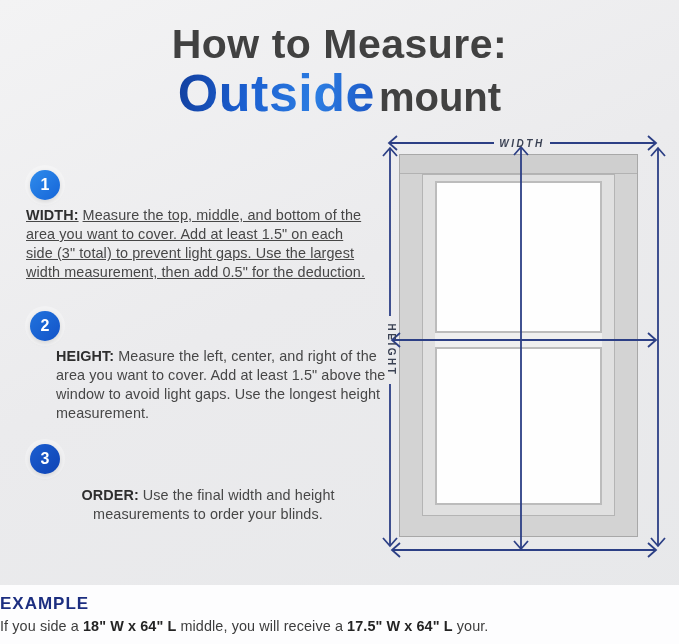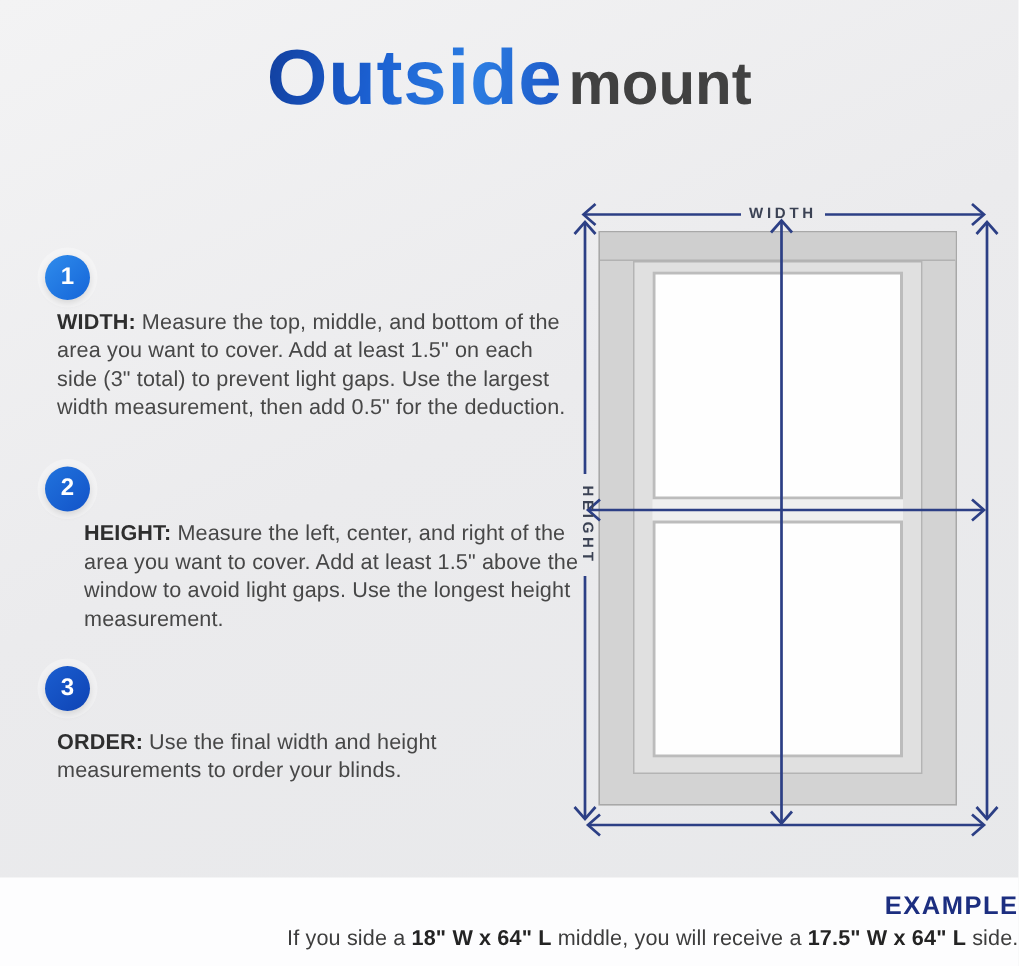"How to Measure:" div.title-line1 { html: none -> <div>How to Measure:</div> }
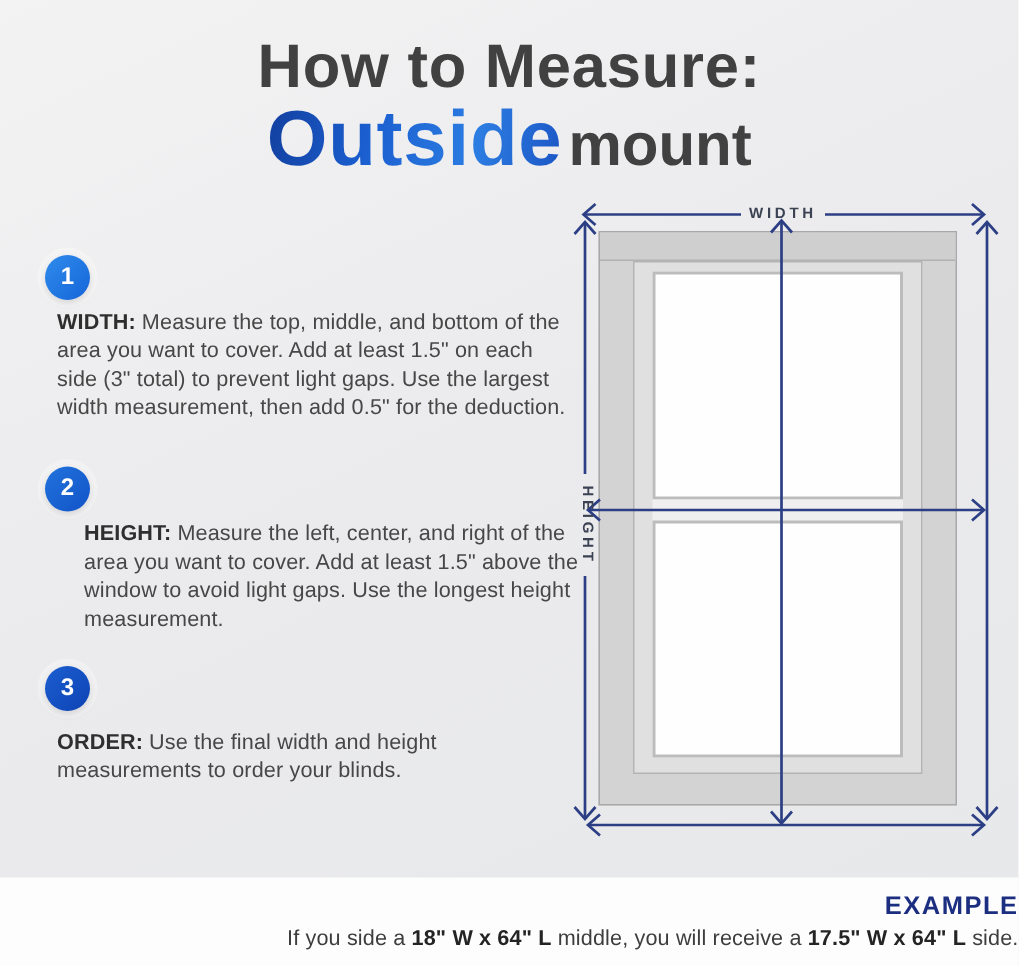"WIDTH" #width-label { font-style: none -> italic }
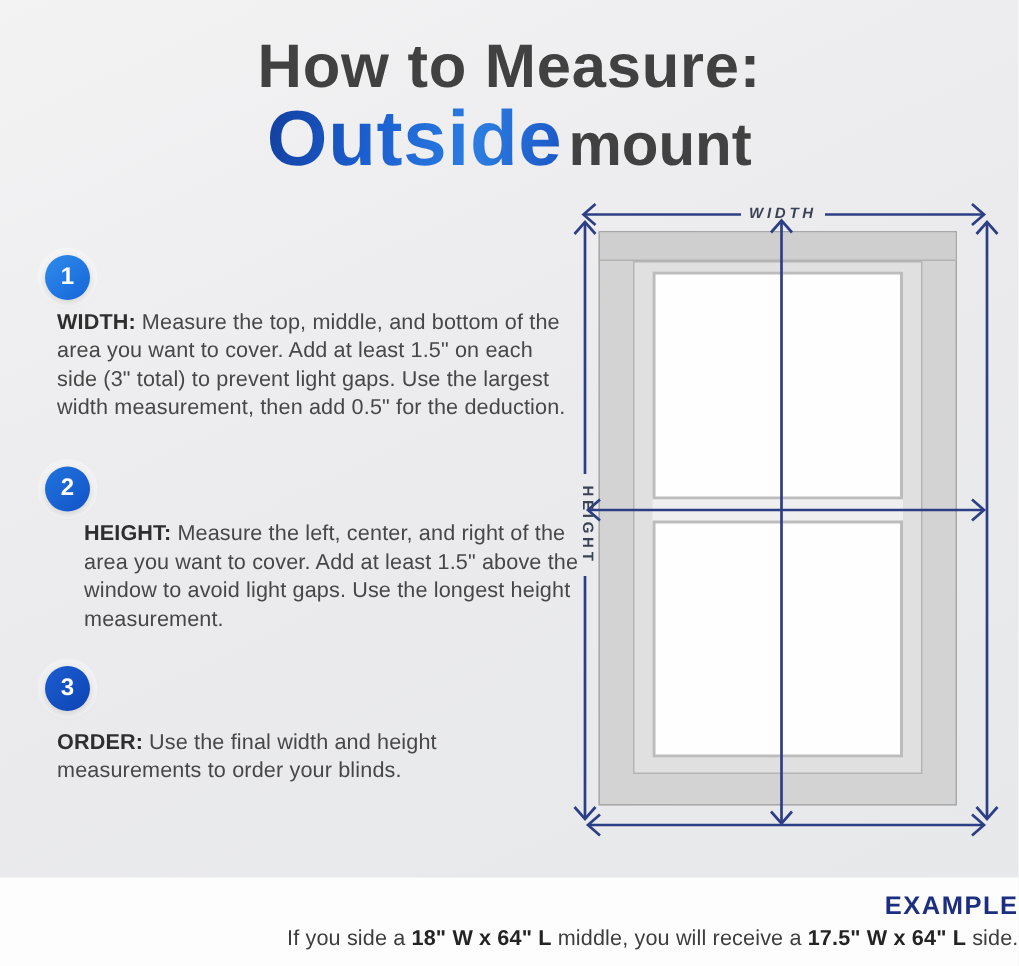"WIDTH: Measure the top, middle," #text-1 { left: 38px -> 26px; text-decoration: none -> underline }
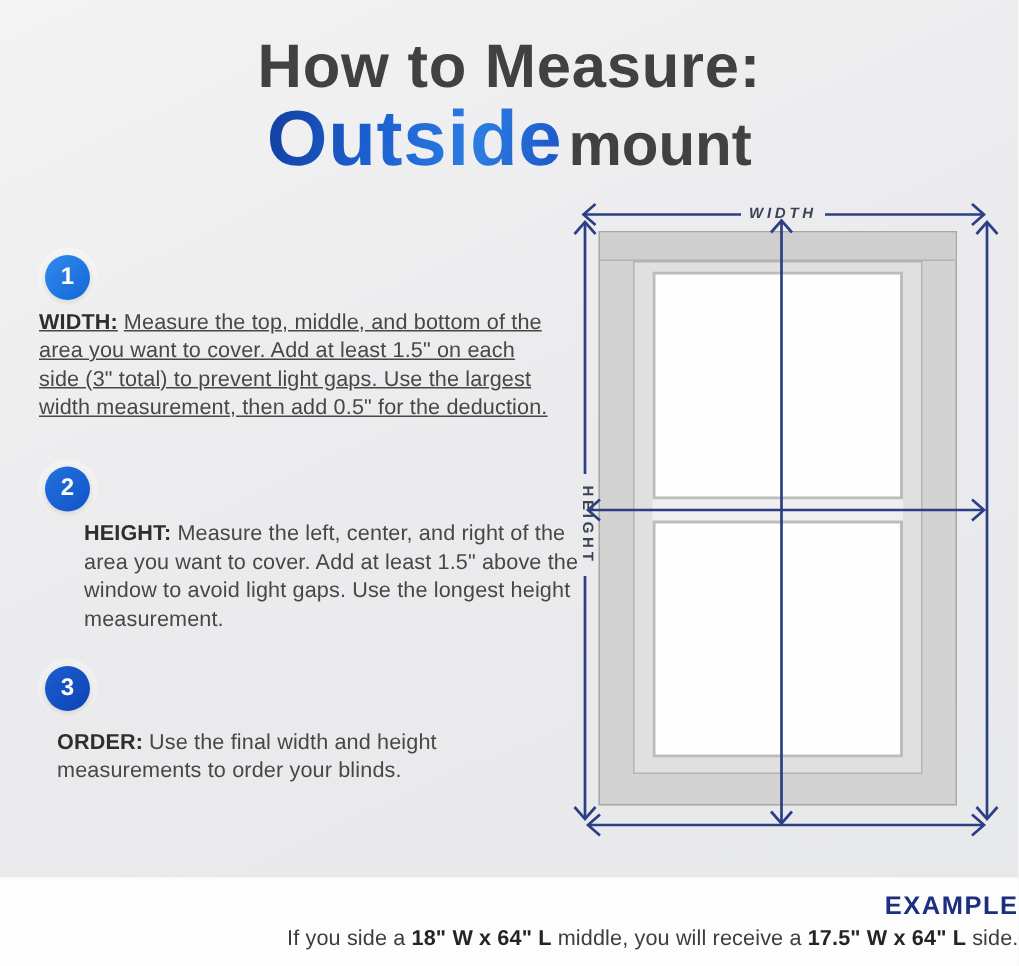"ORDER: Use the final width" #text-3 { text-align: none -> center }
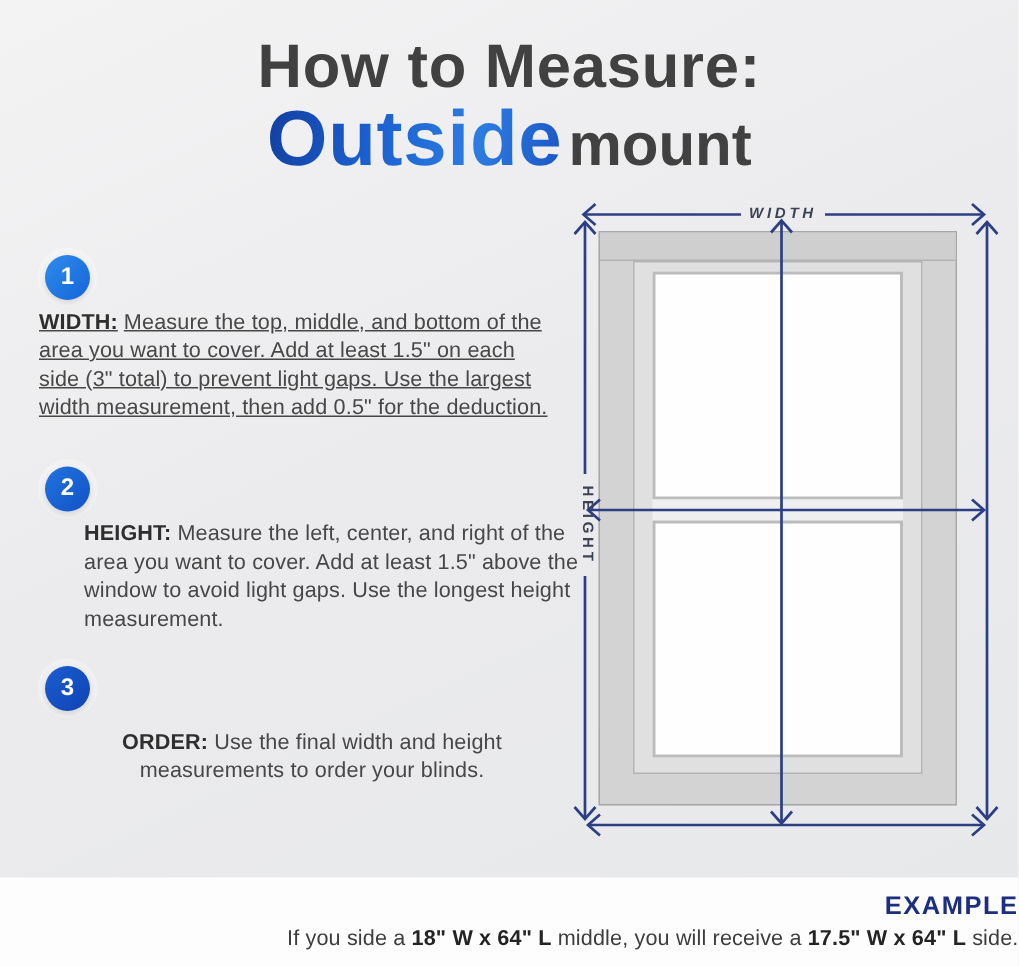"EXAMPLE" .example-strip { text-align: right -> left }
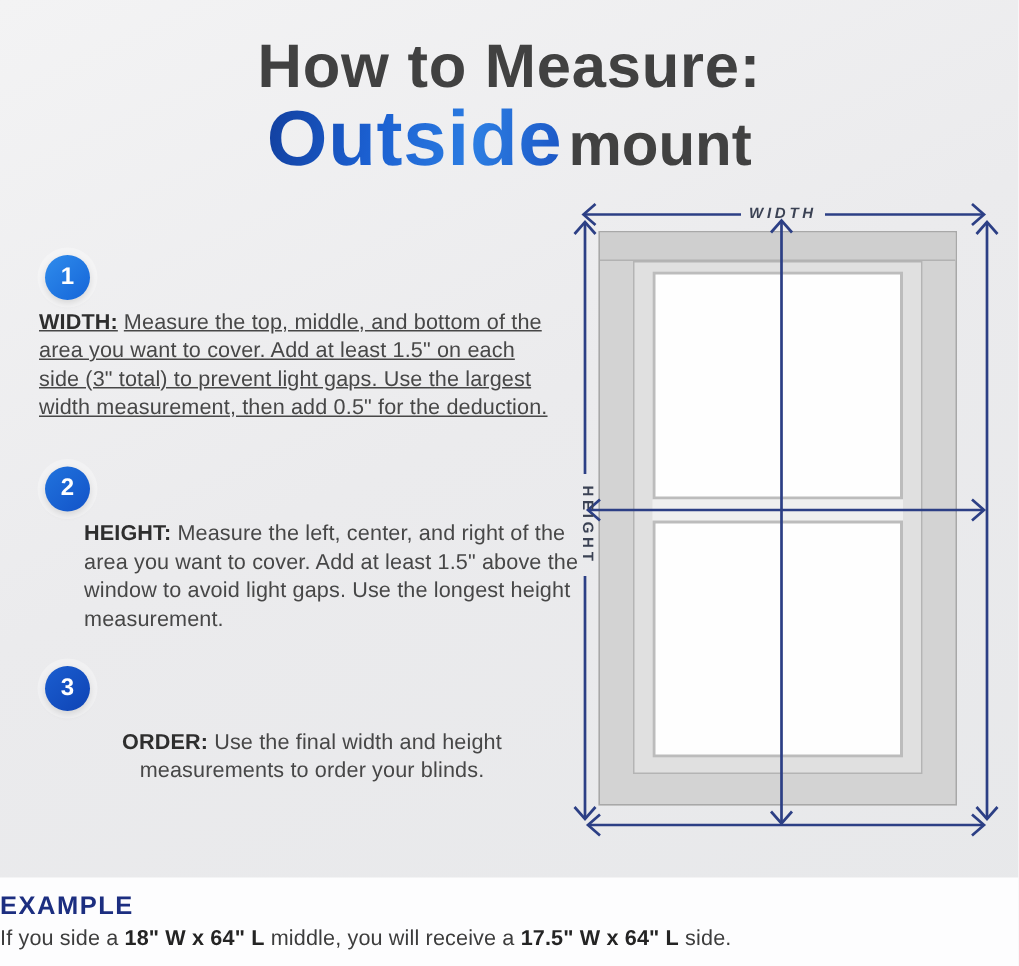"side." span { text: side -> your }
